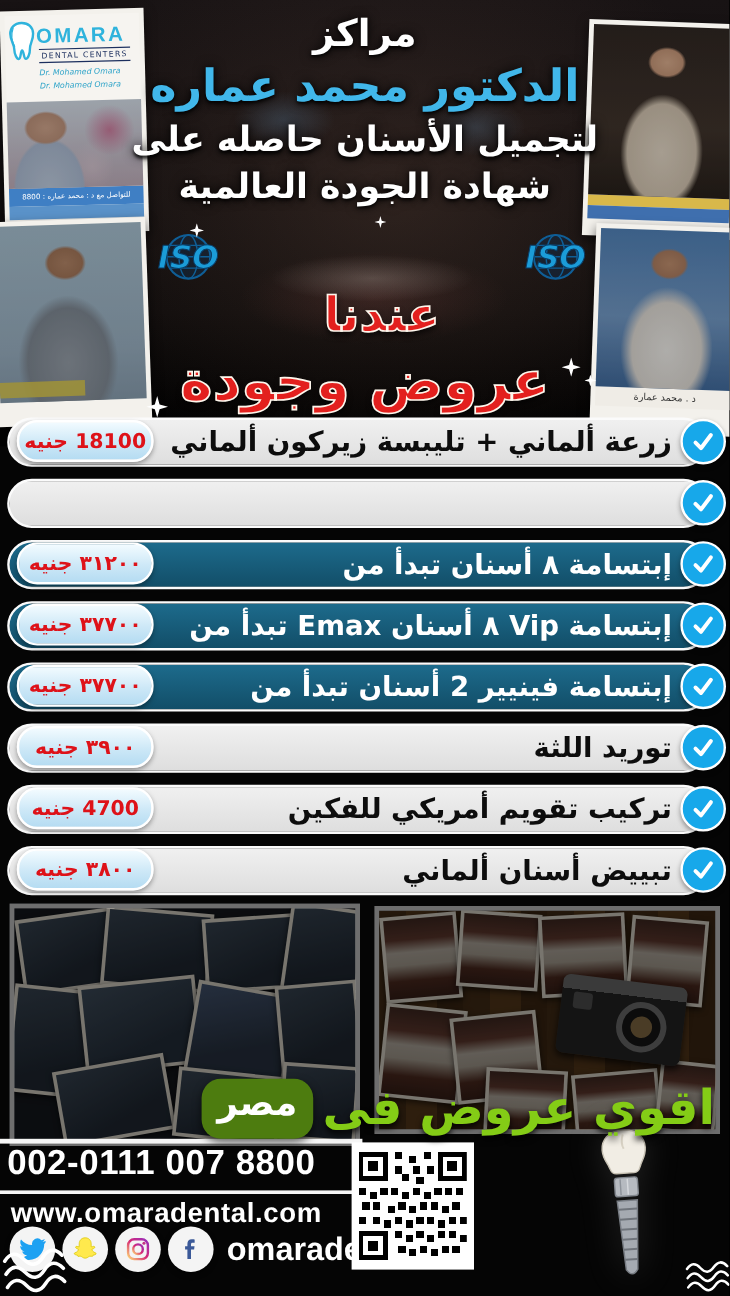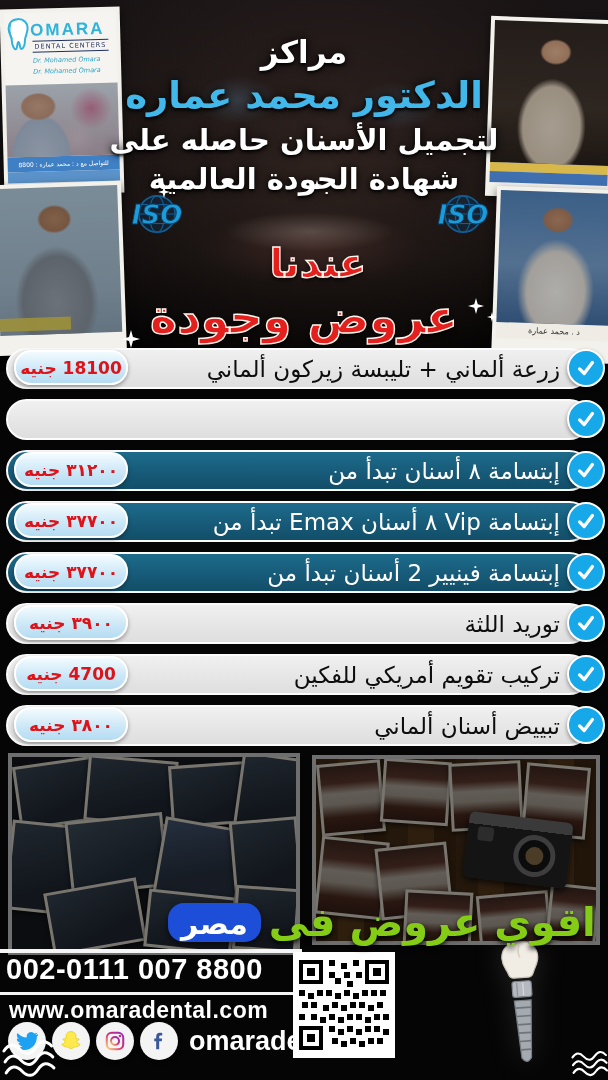"مراكز" .t-line { margin-top: 24px -> none }
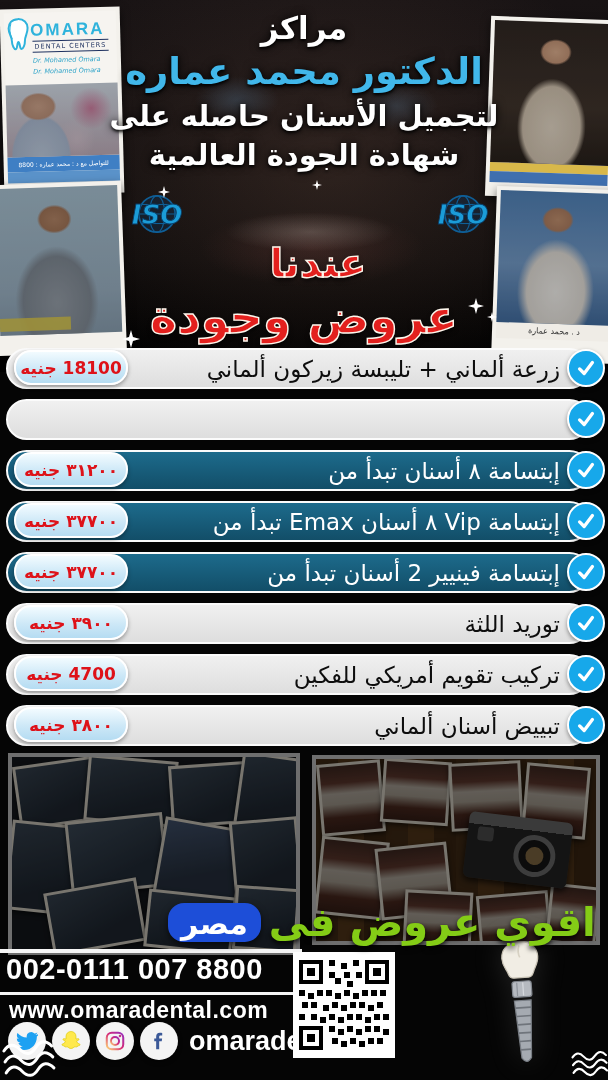"زرعة ألماني + تليبسة زيركون" .otext { font-weight: 400 -> 700 }
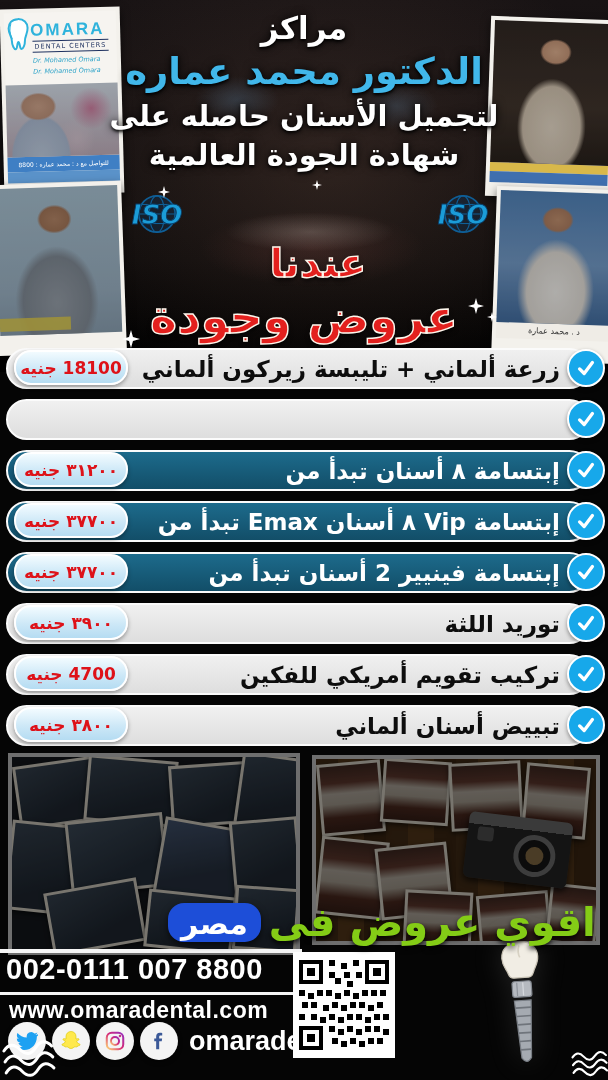"مصر" .best-hl { background: #1d4ed8 -> #4d7c0f; padding: 3px 13px 1px -> 3px 13px 12px }
